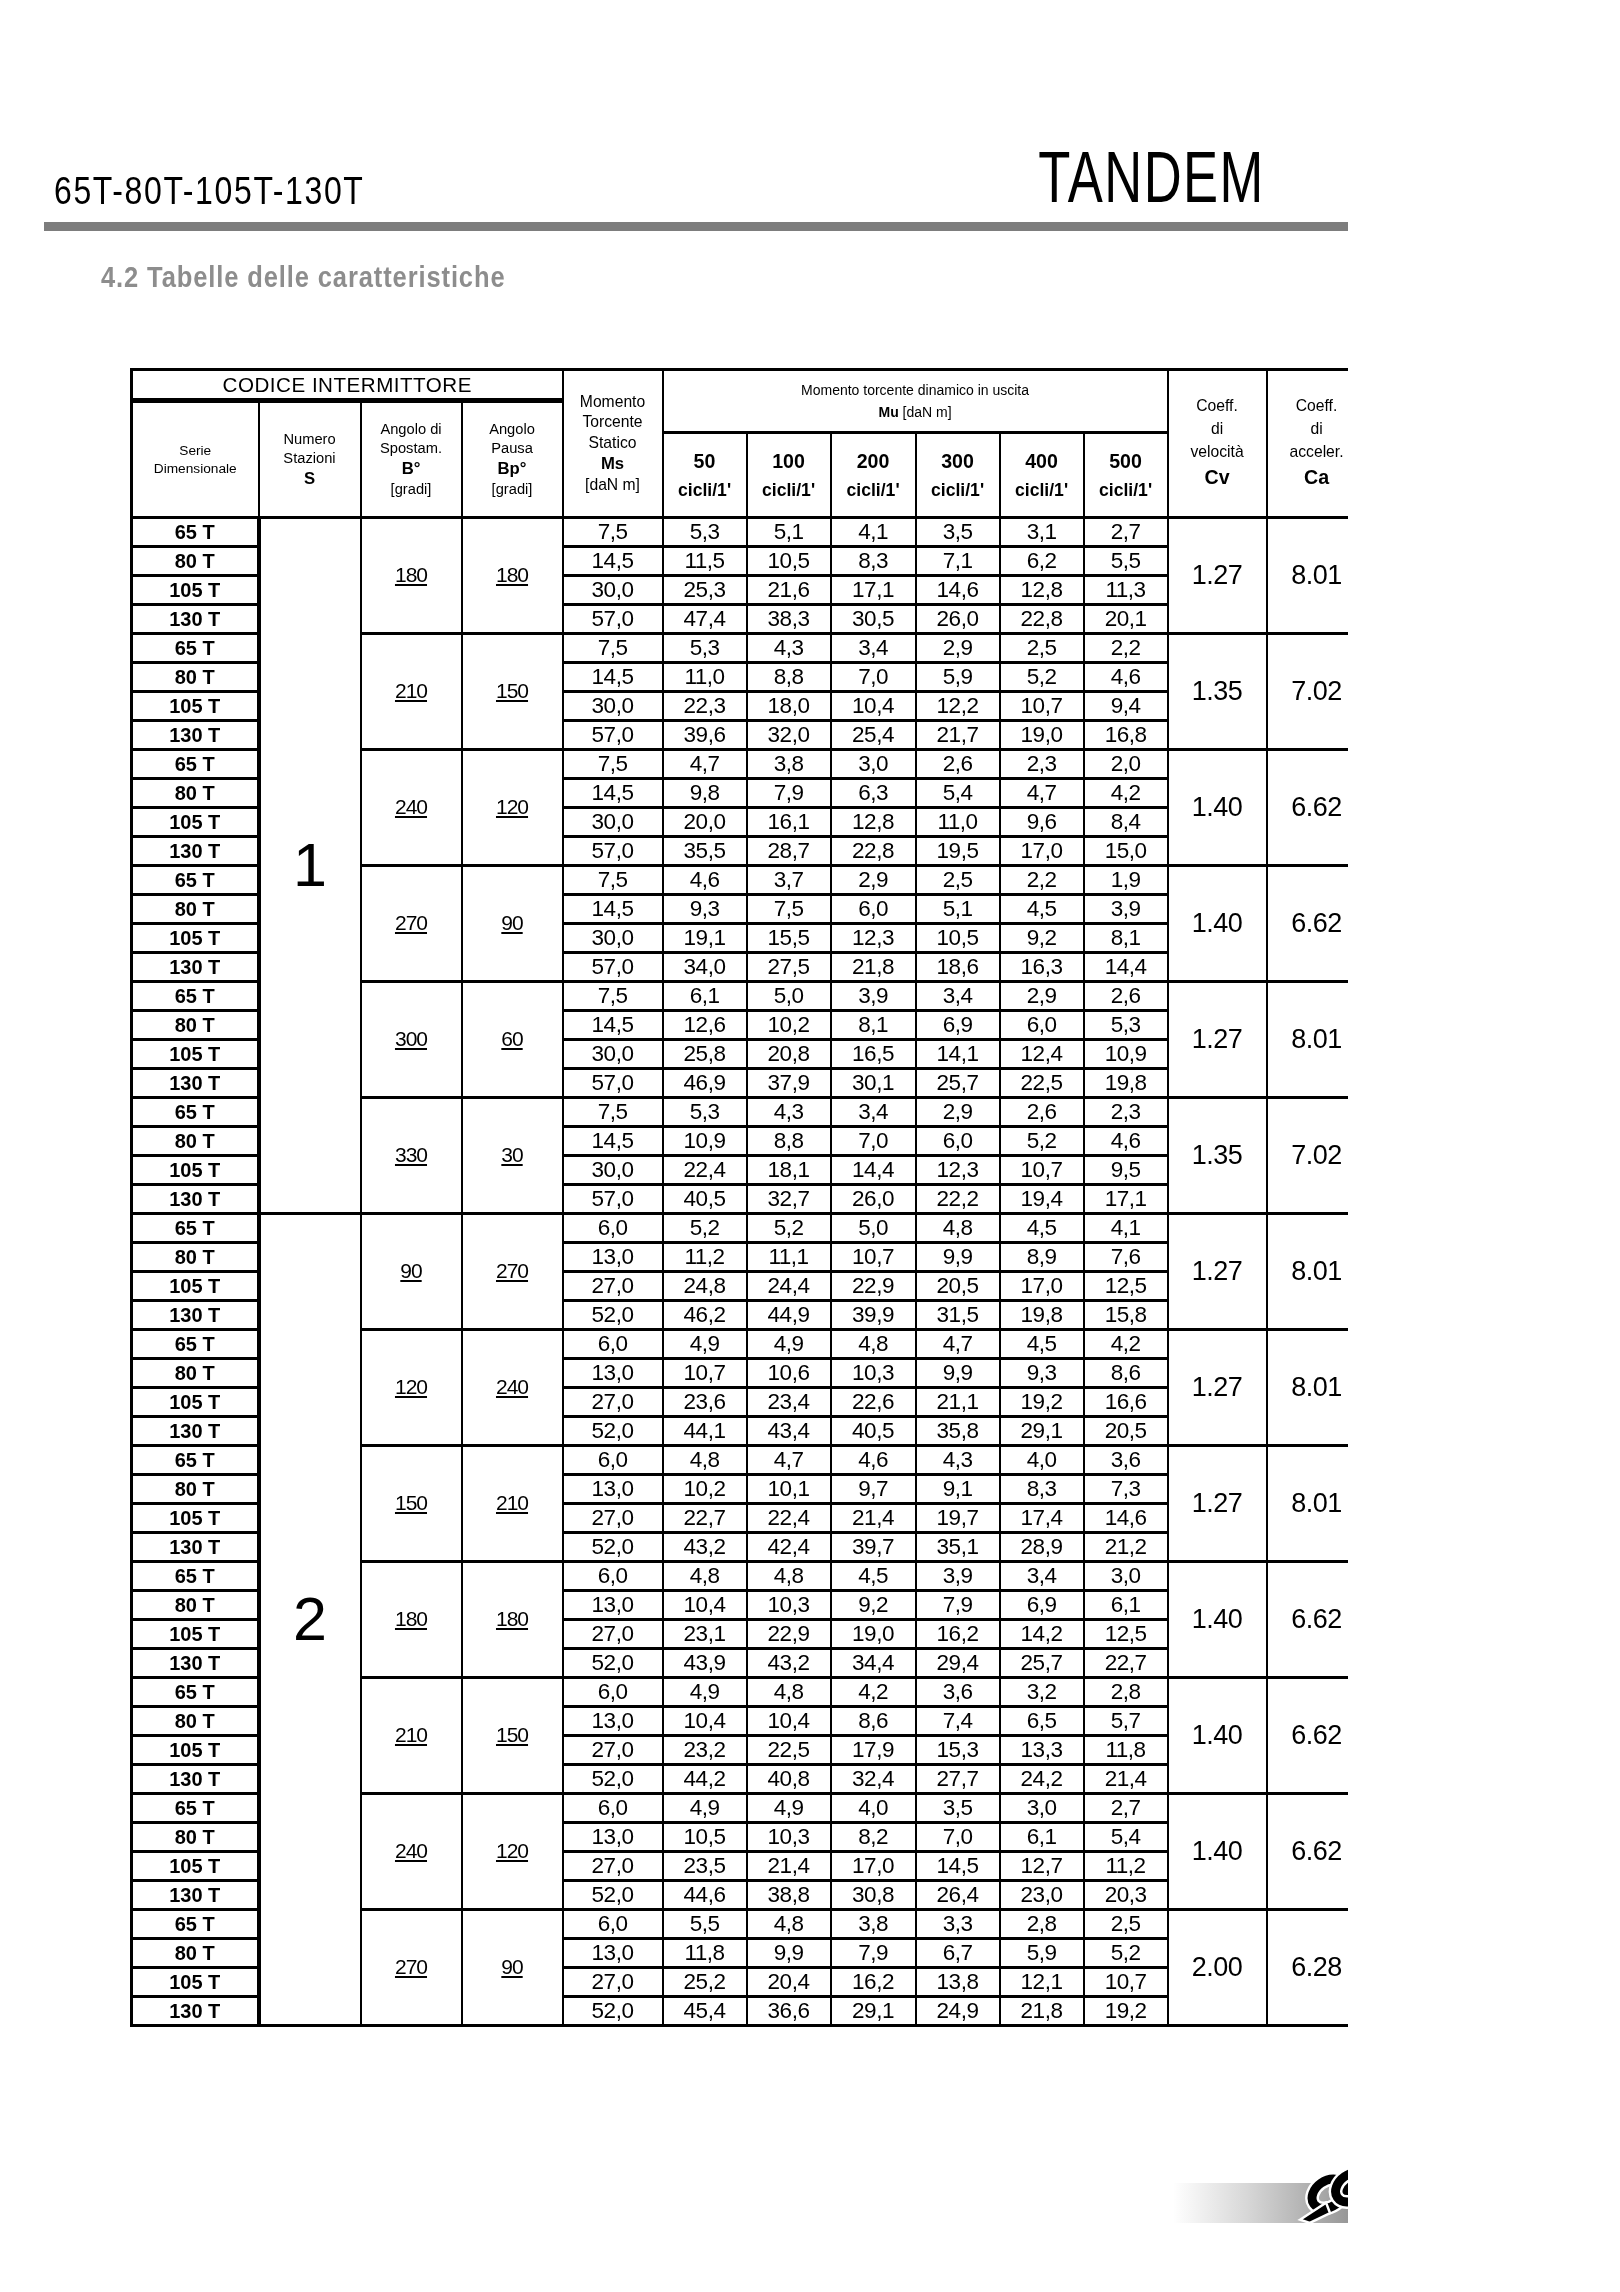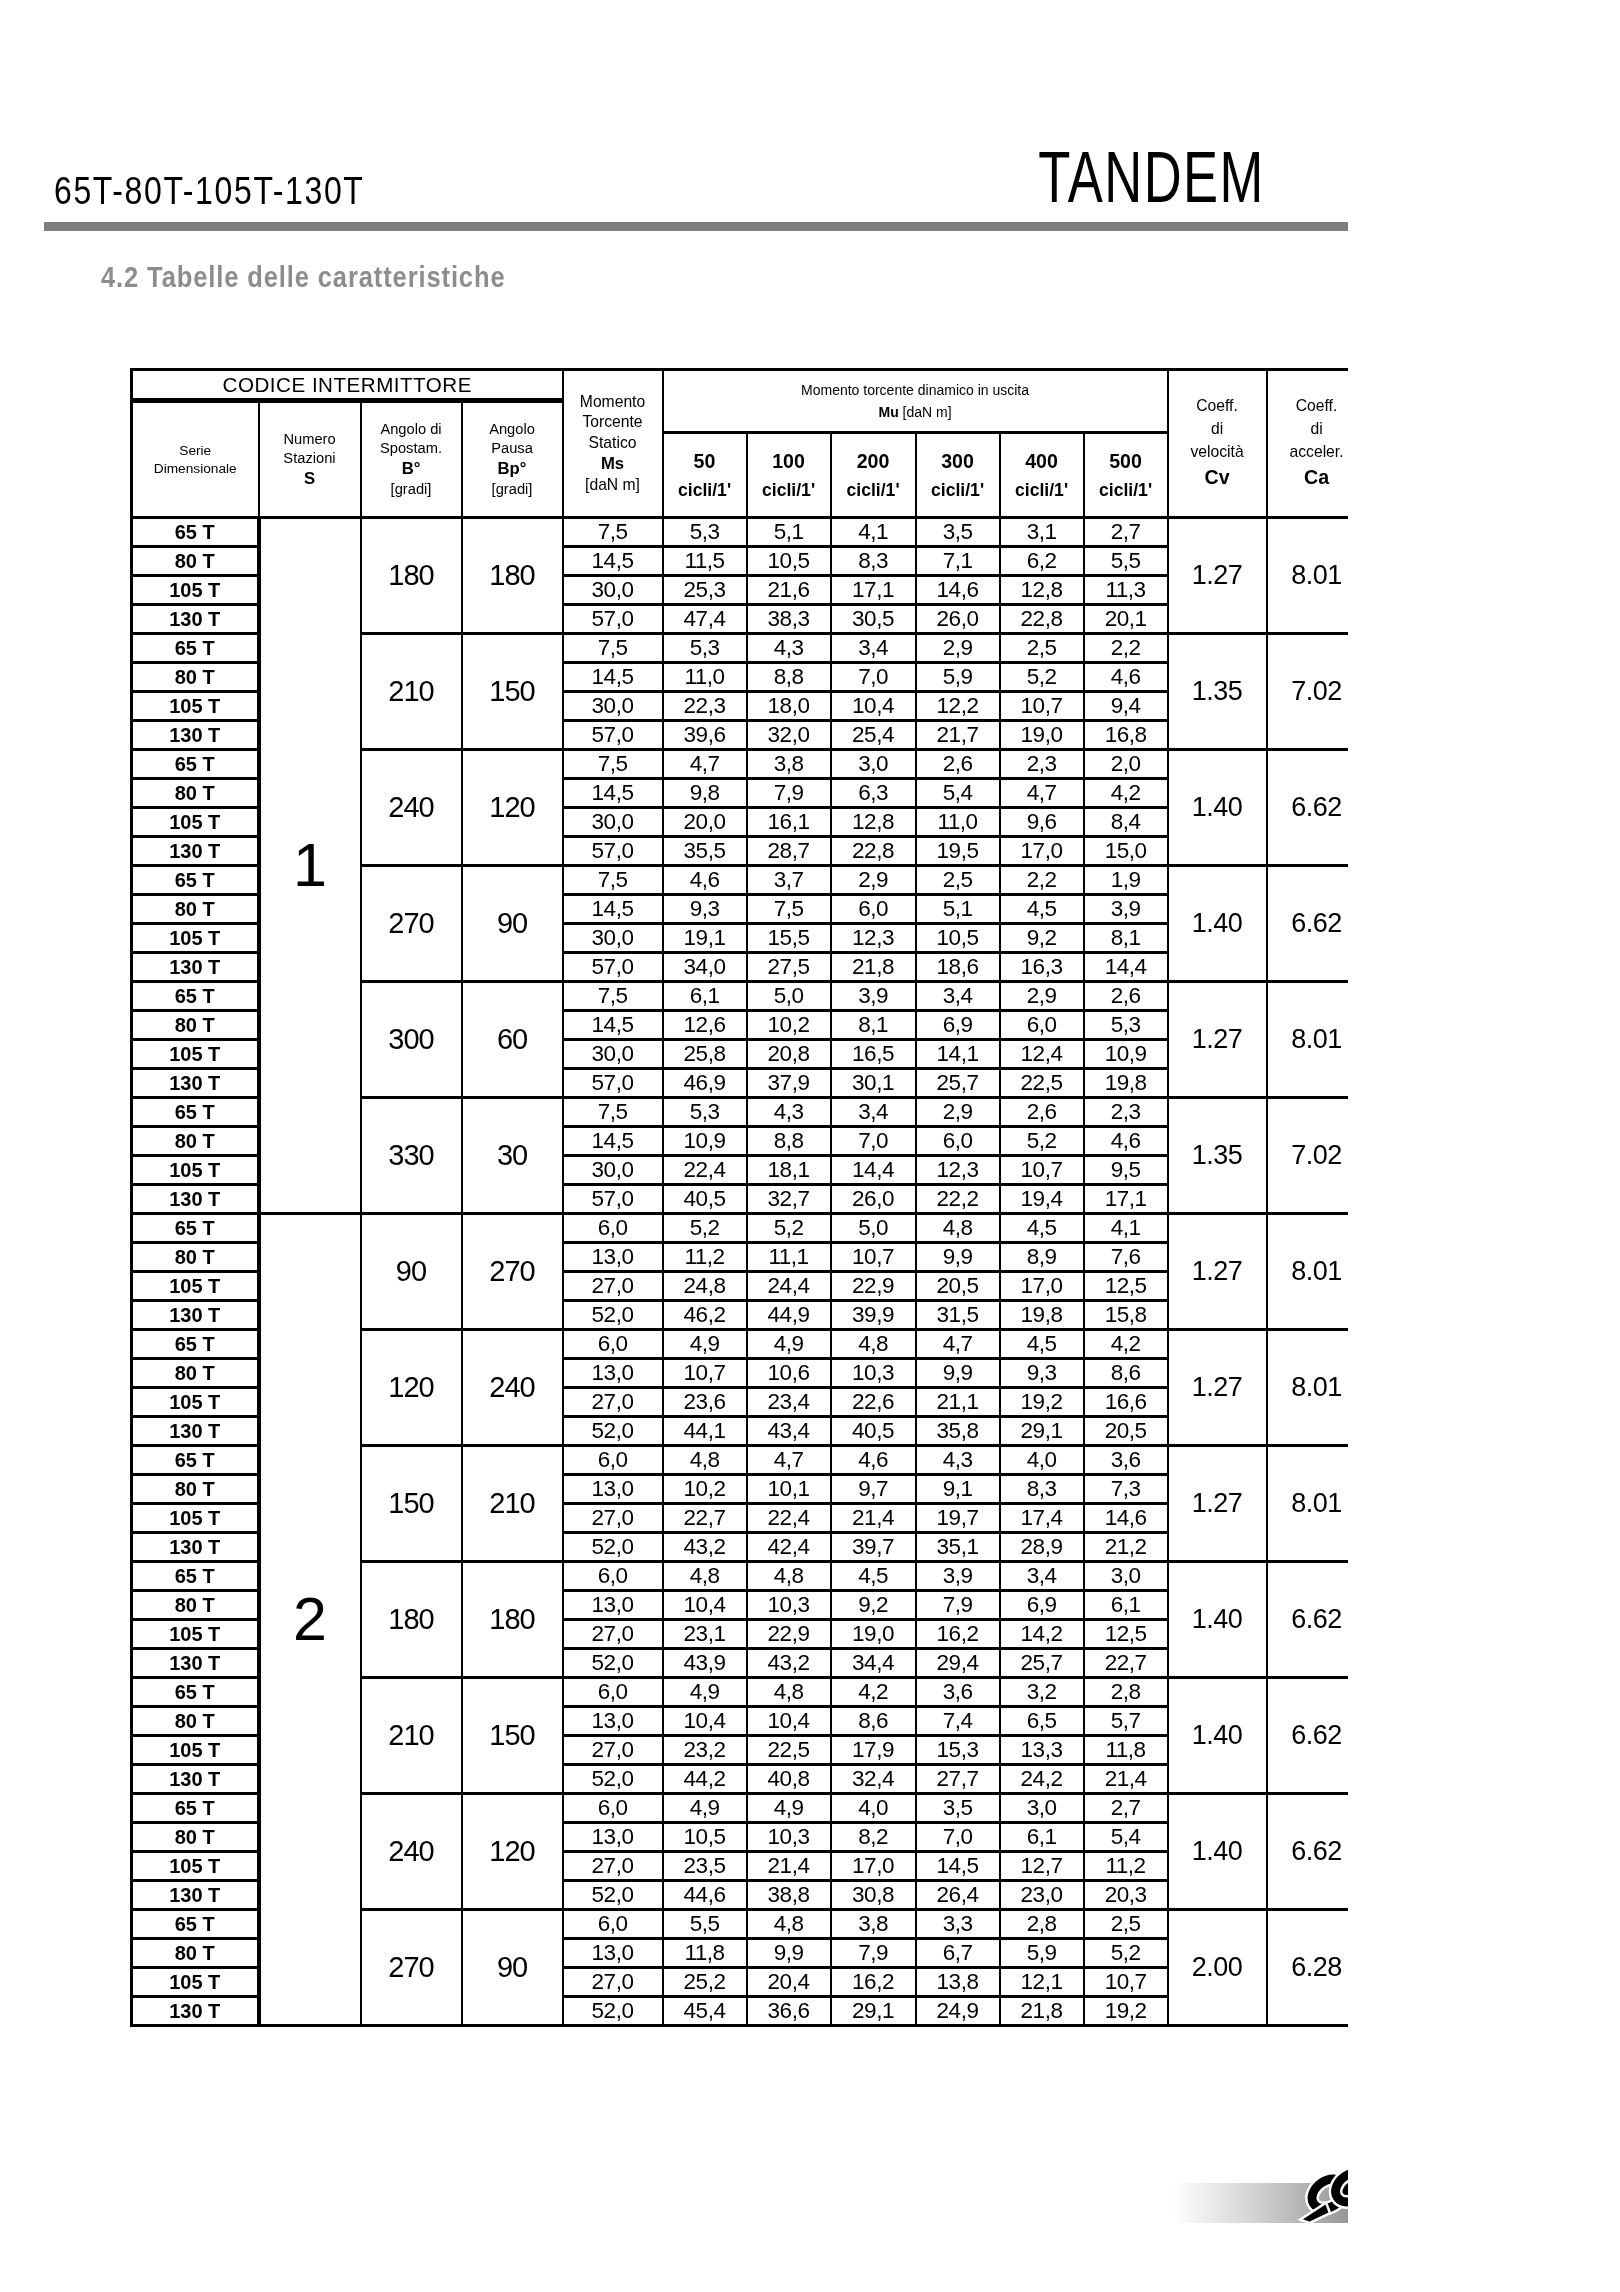"180" td.ang { font-size: 29px -> 21px; text-decoration: none -> underline }
